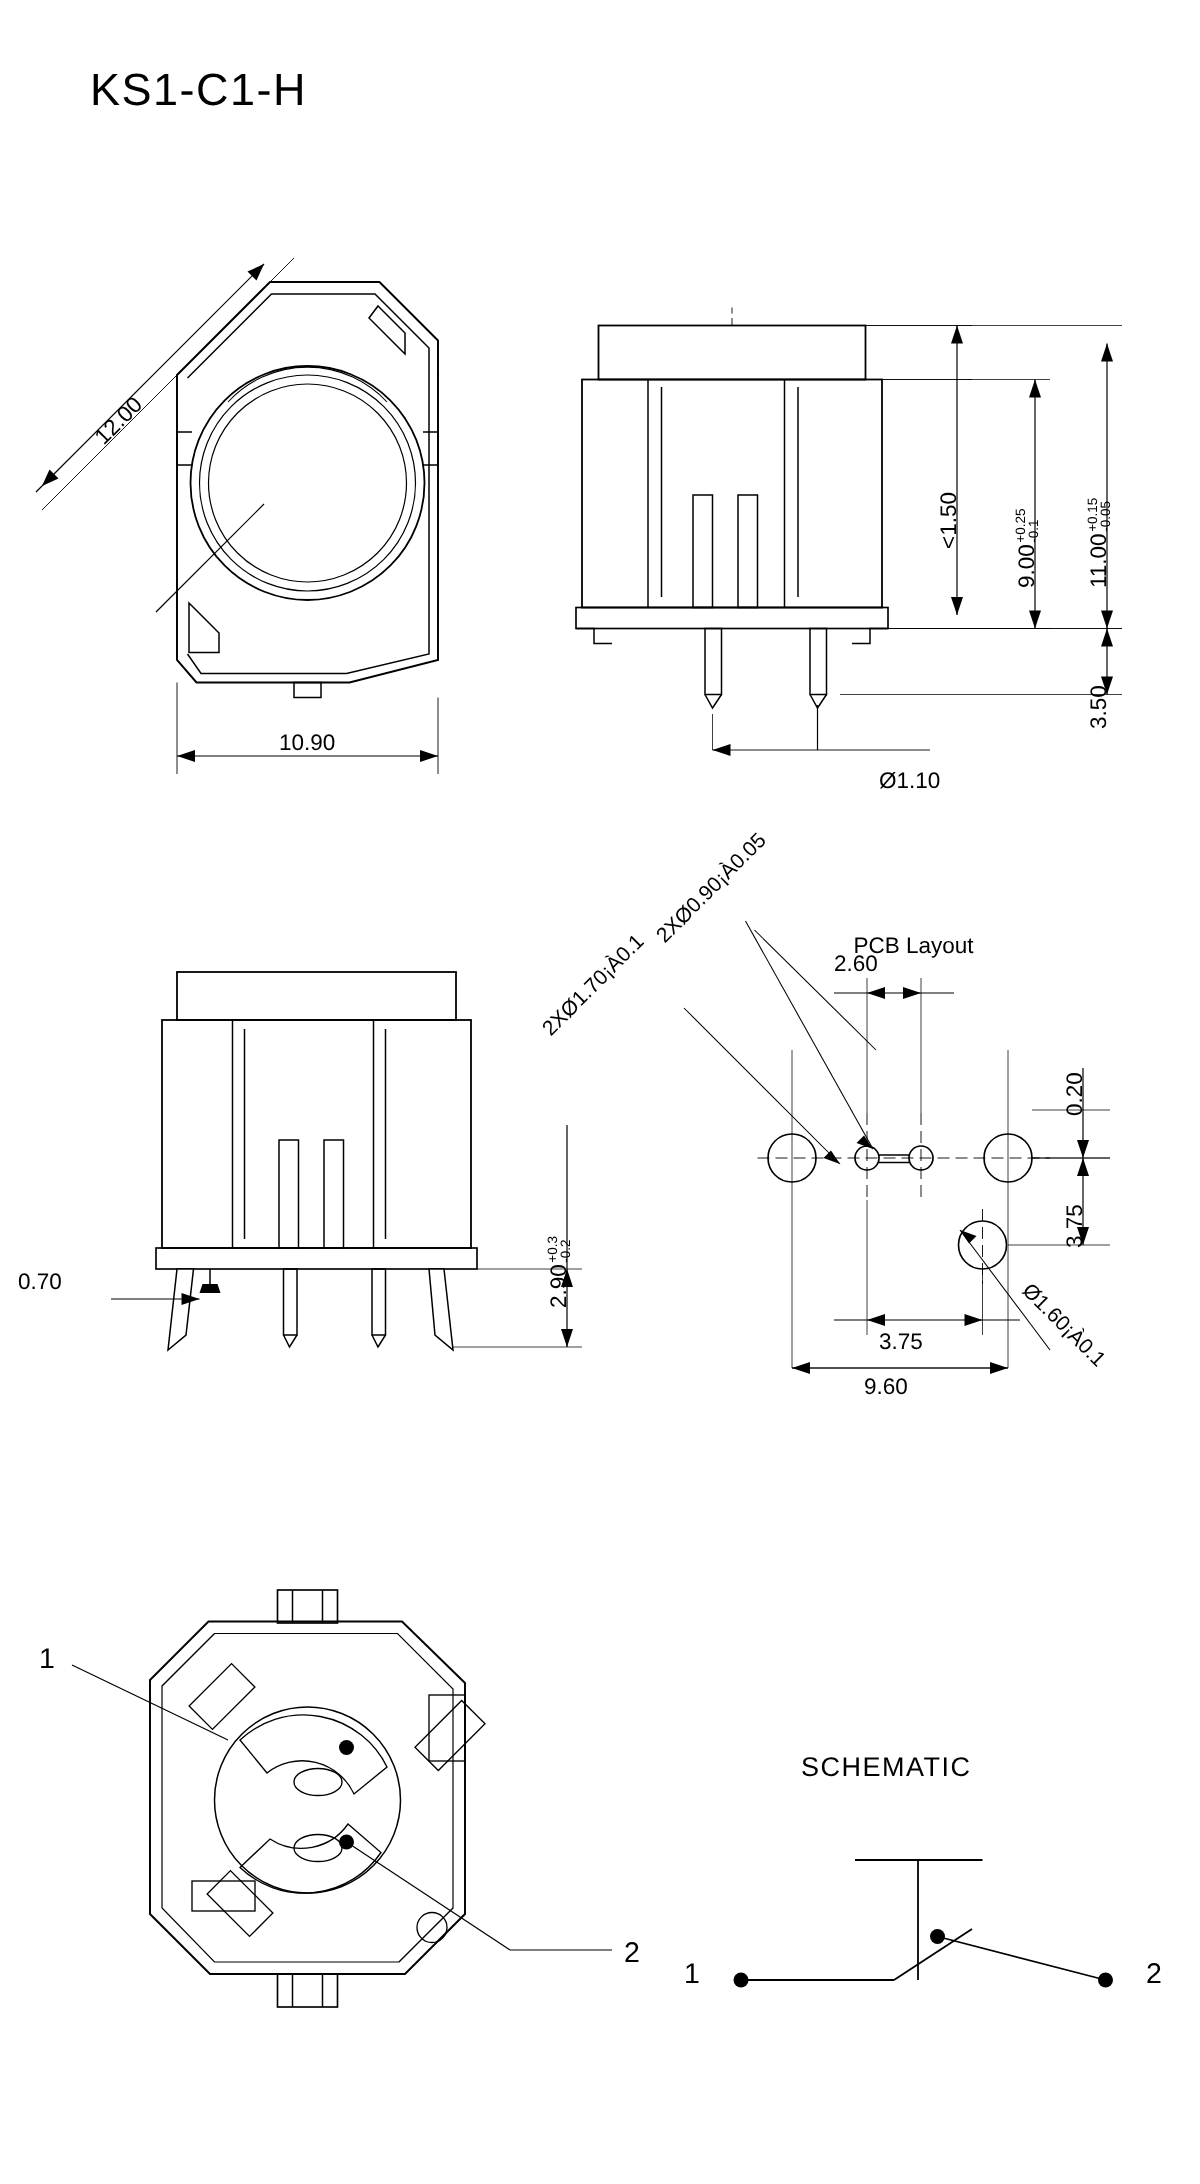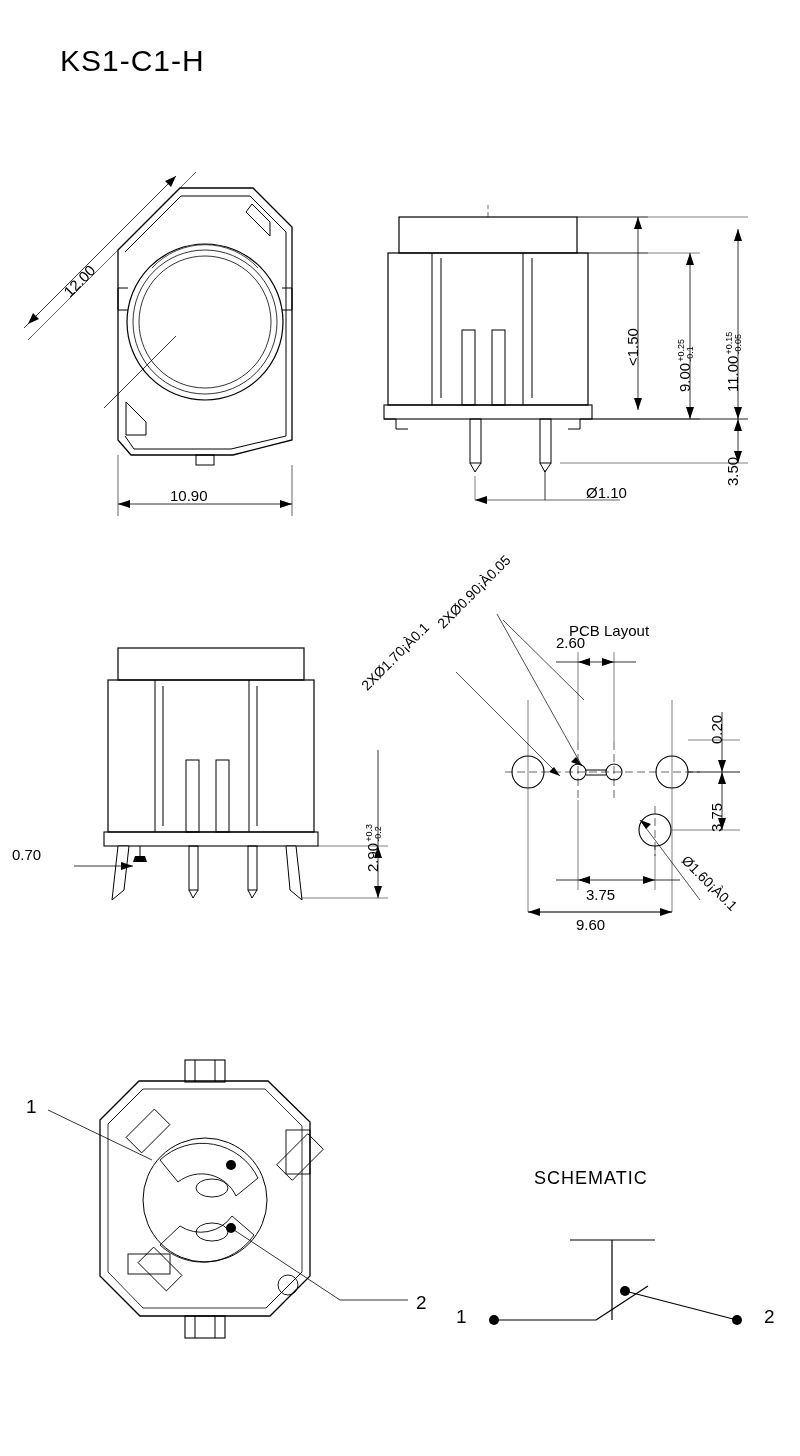"10.90" div.lbl { left: 170px -> 186px }
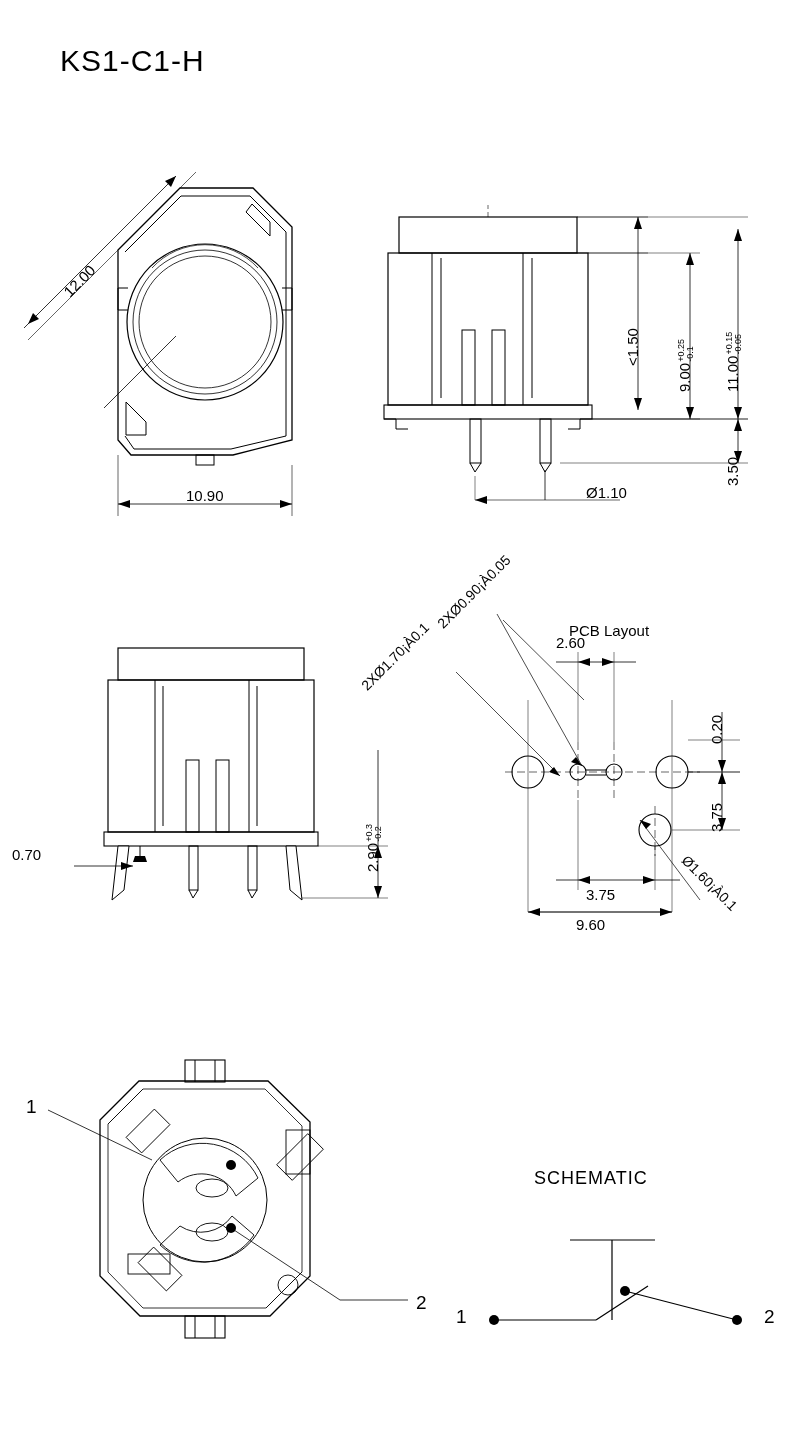"Ø1.10" div.lbl { top: 484px -> 512px }
